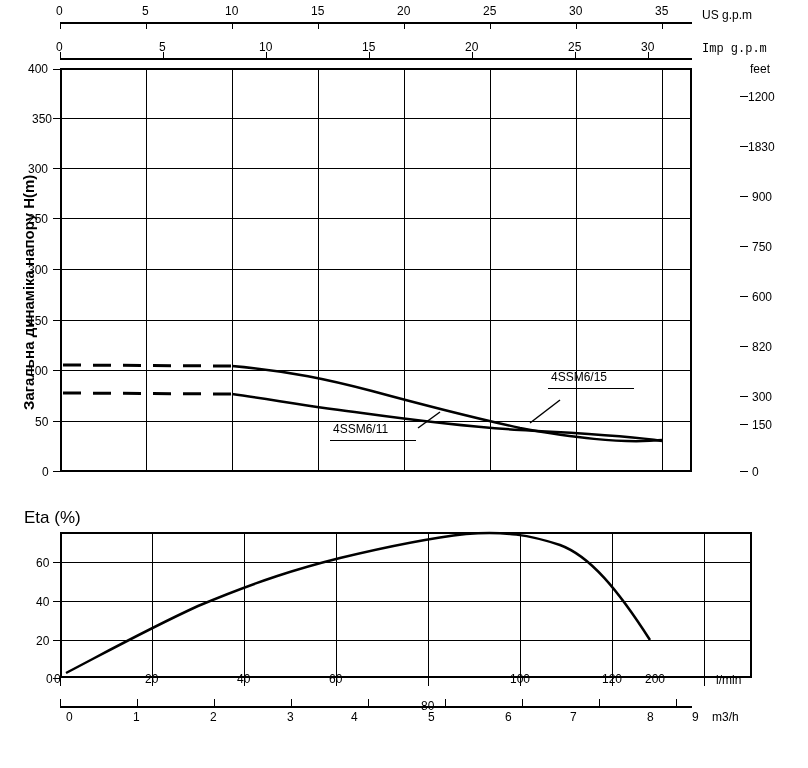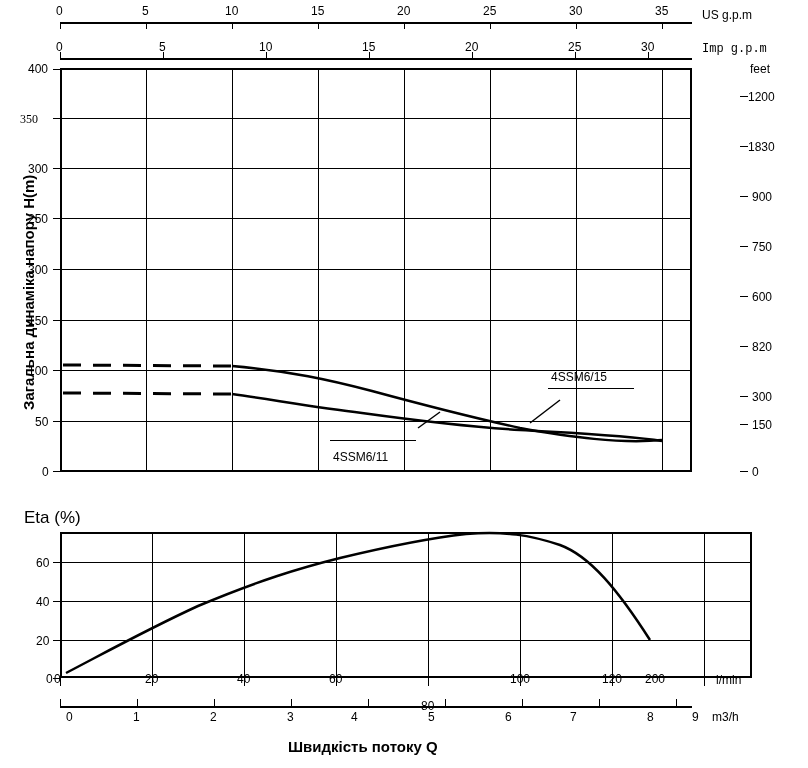"350" div.lbl { font-family: Liberation Serif, serif -> none; left: 20px -> 32px }
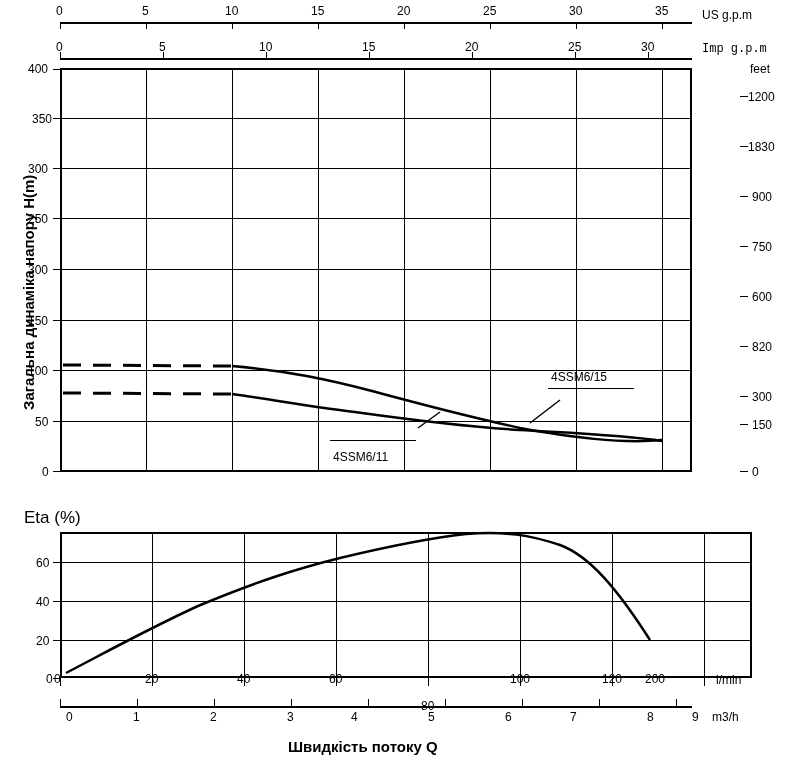"4SSM6/11" div.lbl { margin-top: 28px -> none }
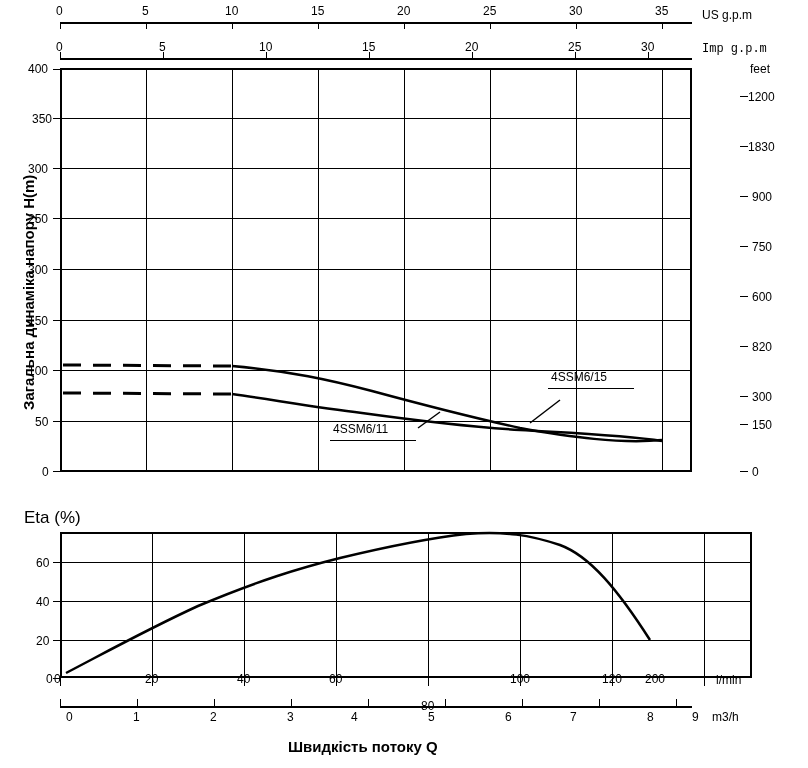"Швидкість потоку Q" div.lbl { html: <div>Швидкість потоку Q</div> -> none }
